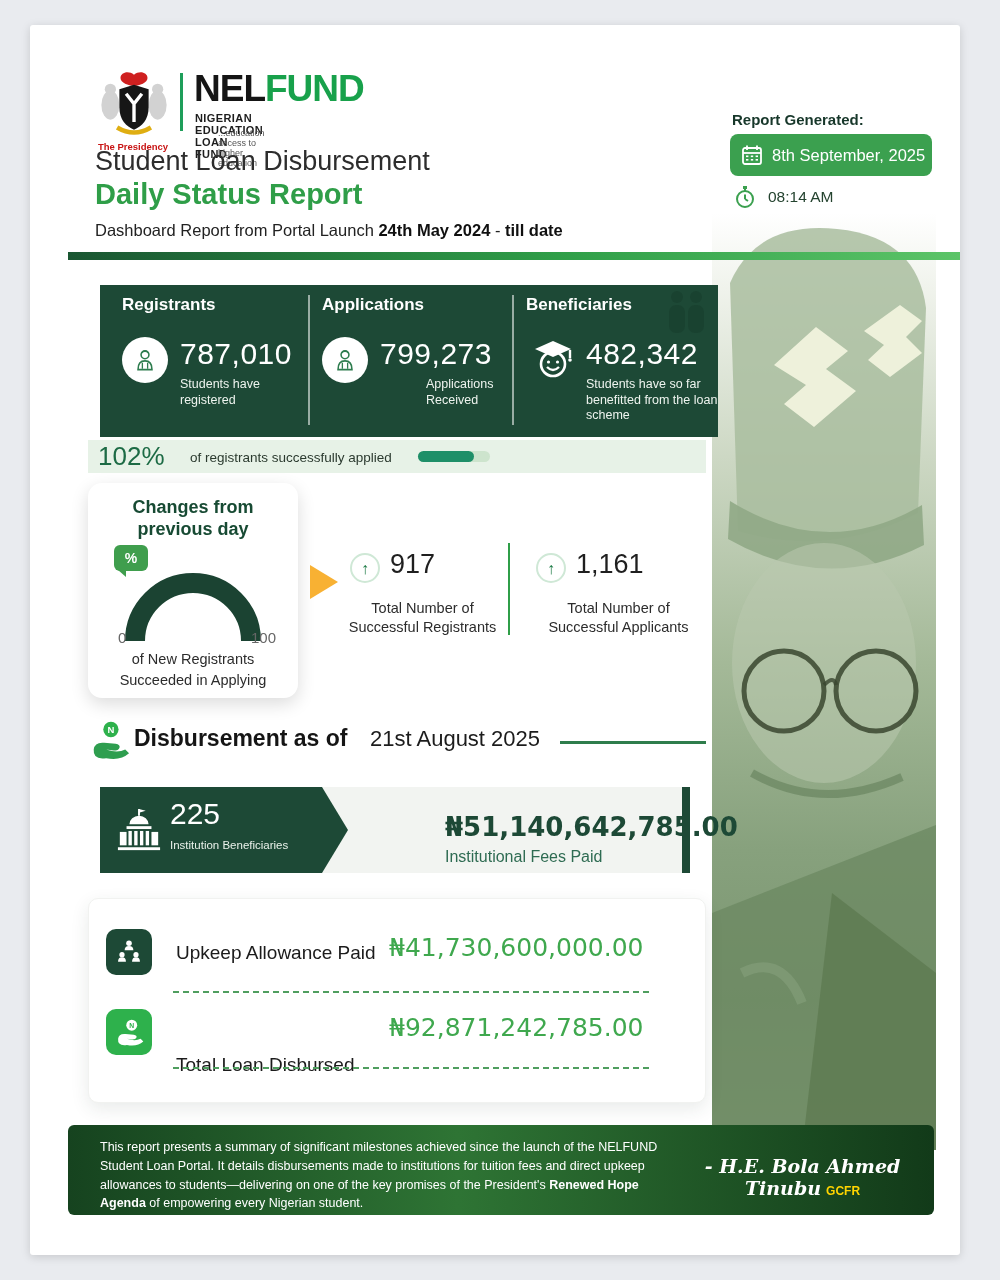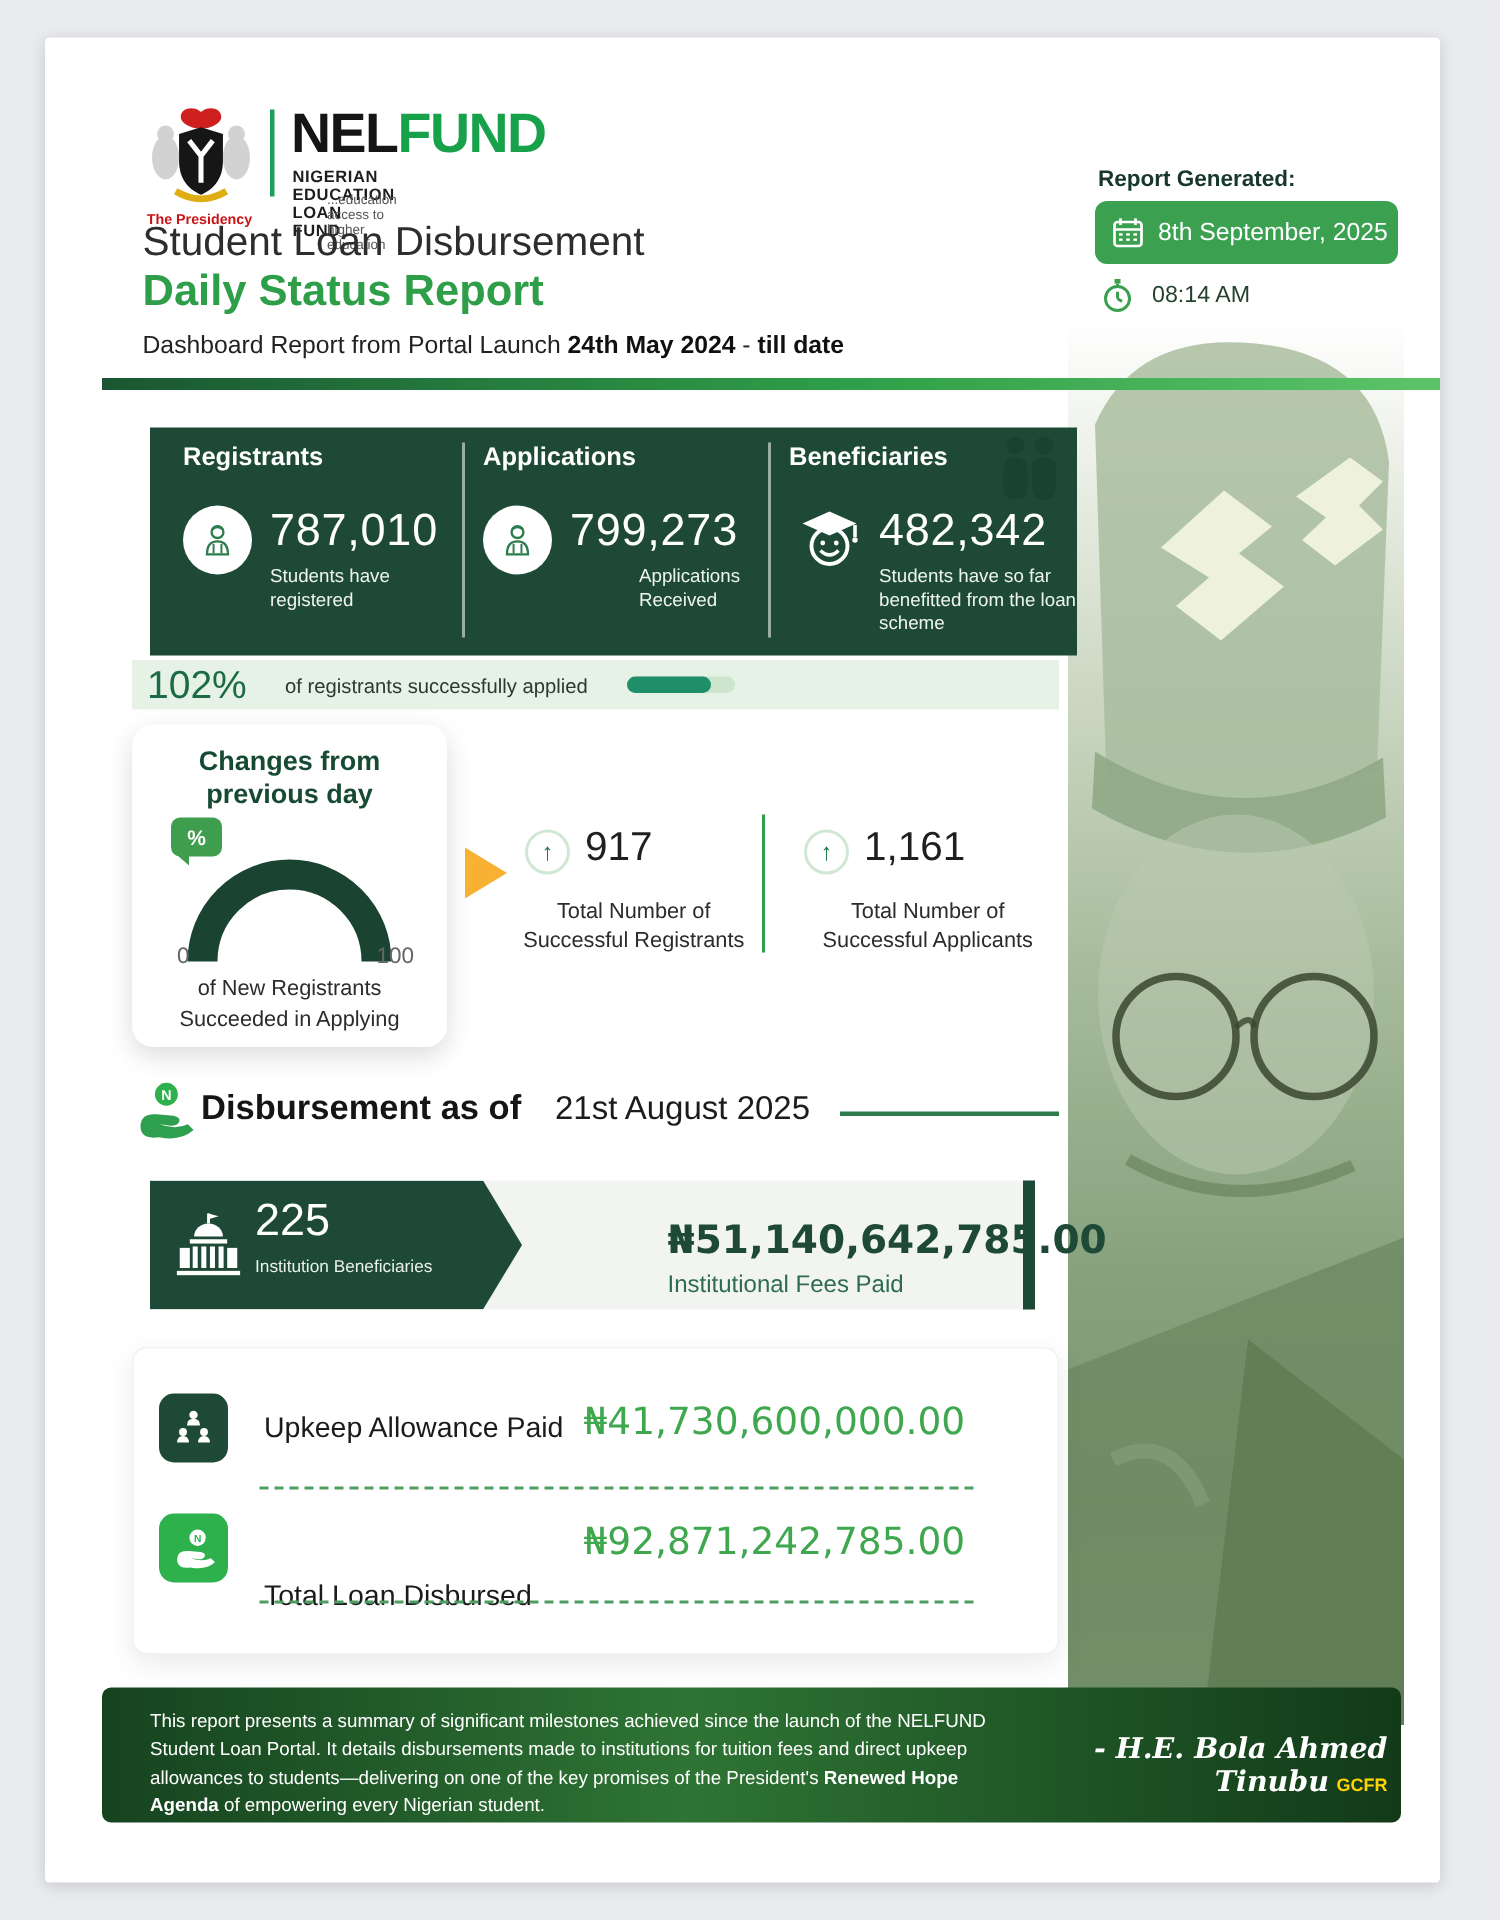"- H.E. Bola Ahmed Tinubu" .signature { text-align: right -> center }
